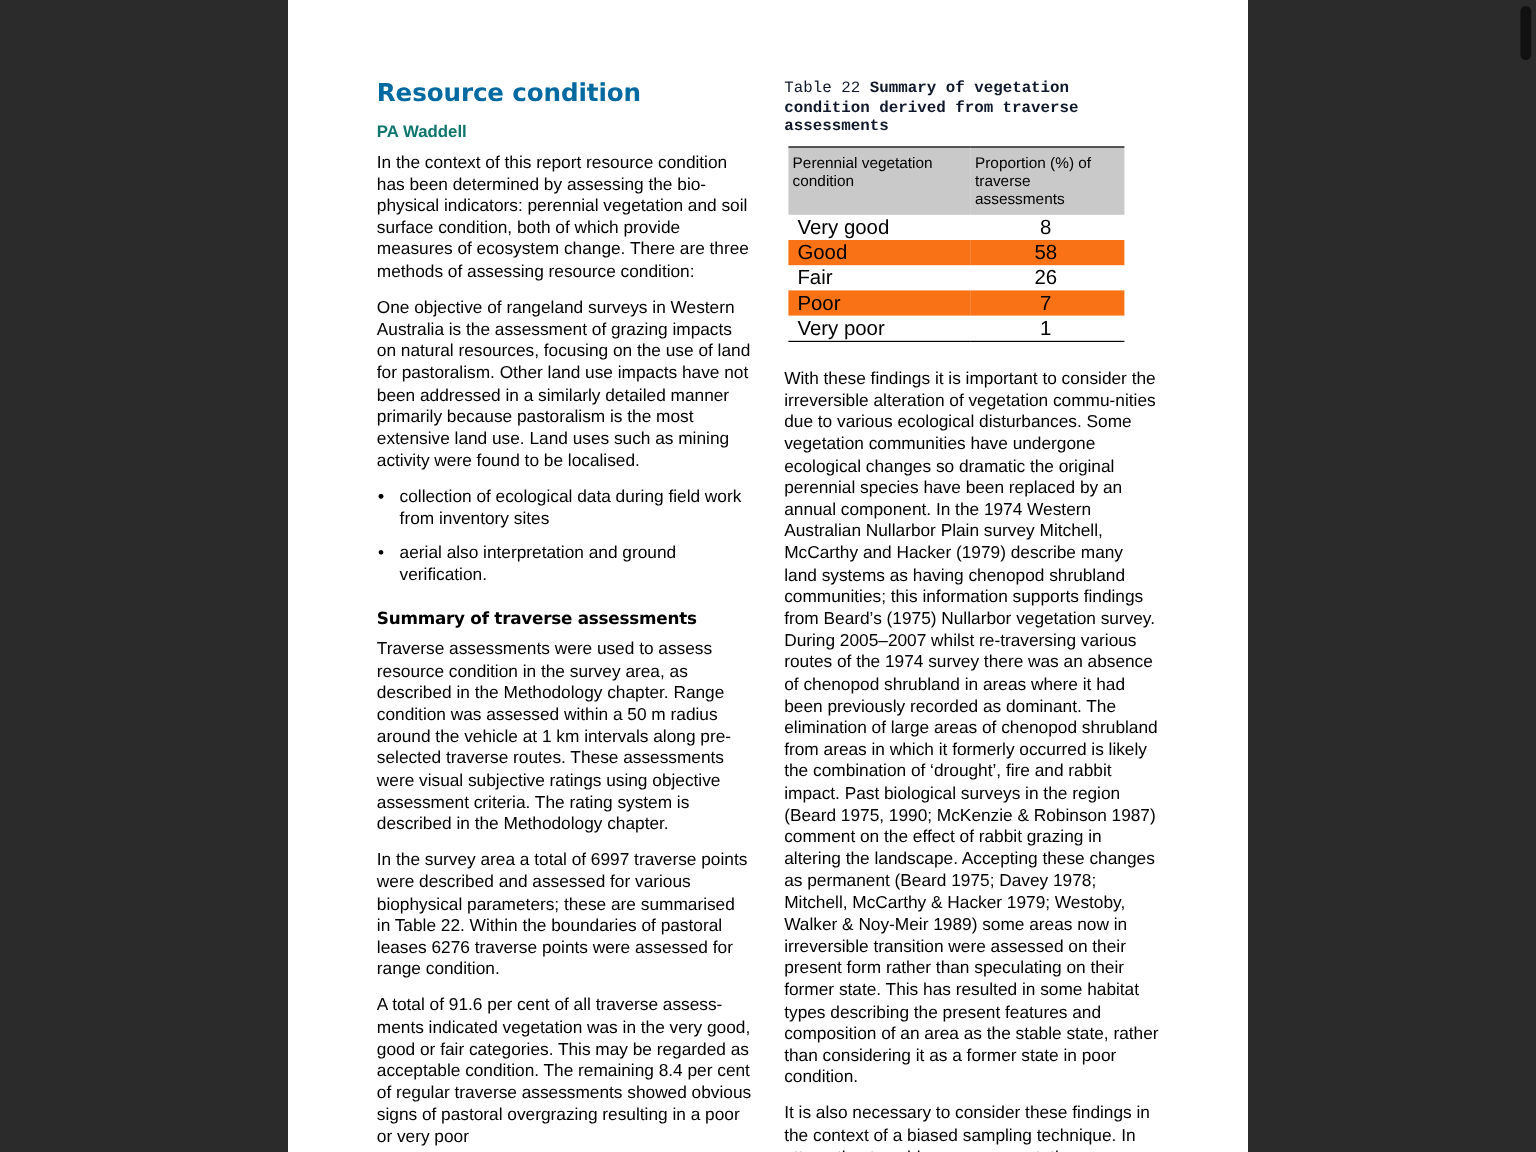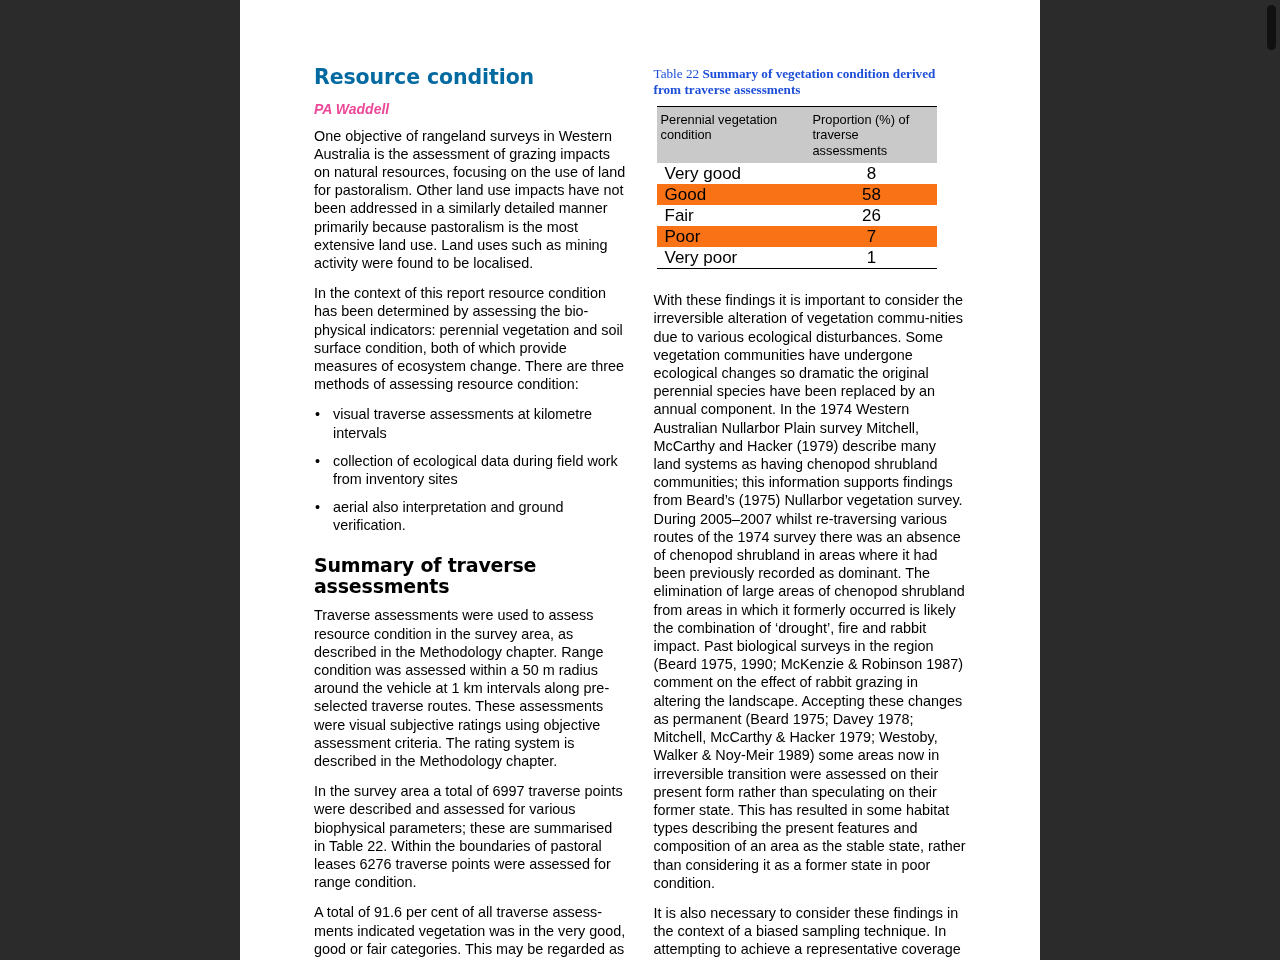"Table 22 Summary of vegetation" .table-caption { color: #1d4ed8 -> #0f172a; font-family: Liberation Serif, serif -> Liberation Mono, monospace }
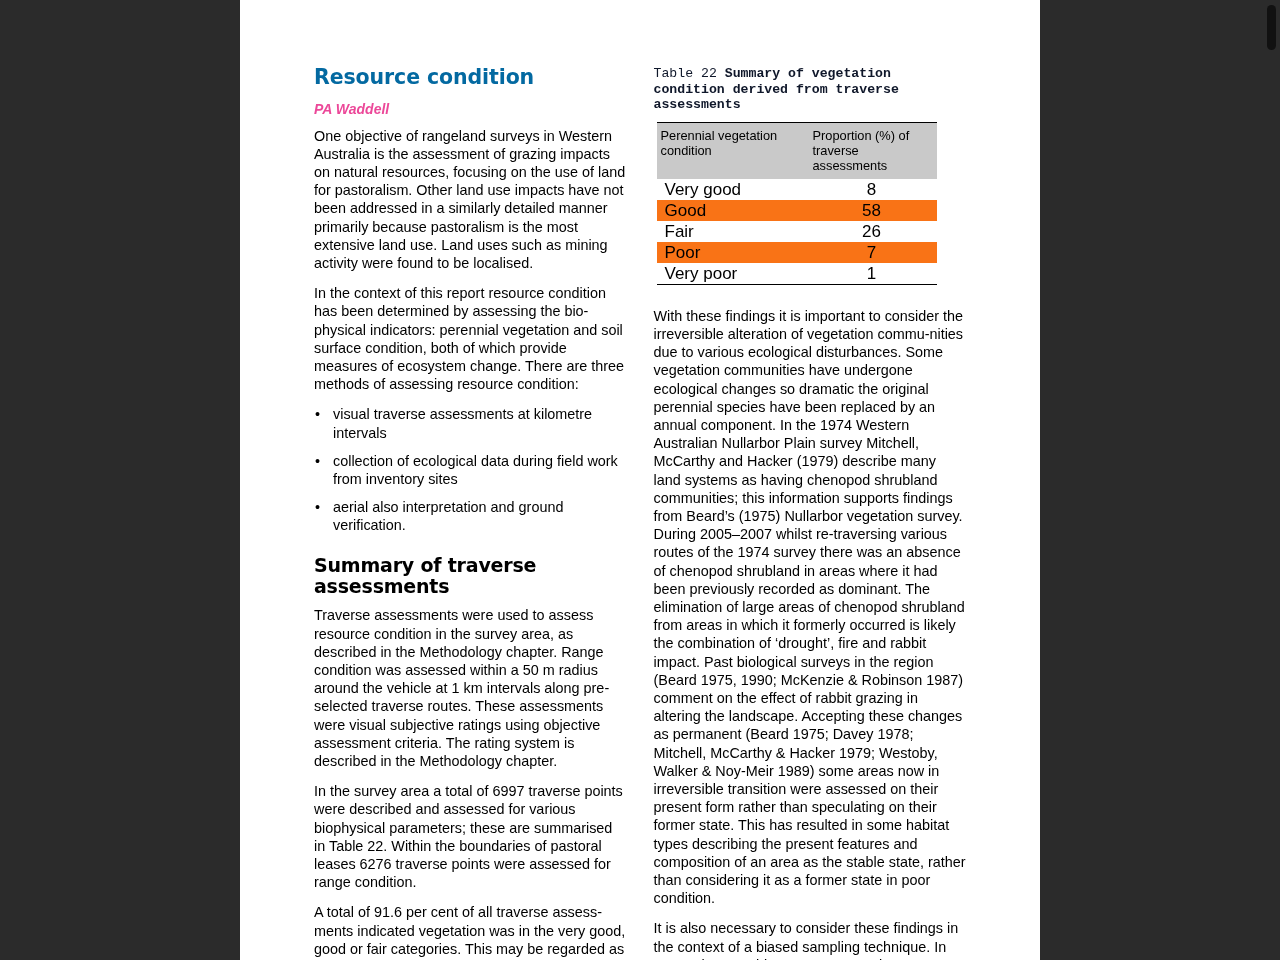"PA Waddell" .byline { color: #ec4899 -> #0f766e; font-style: italic -> none }
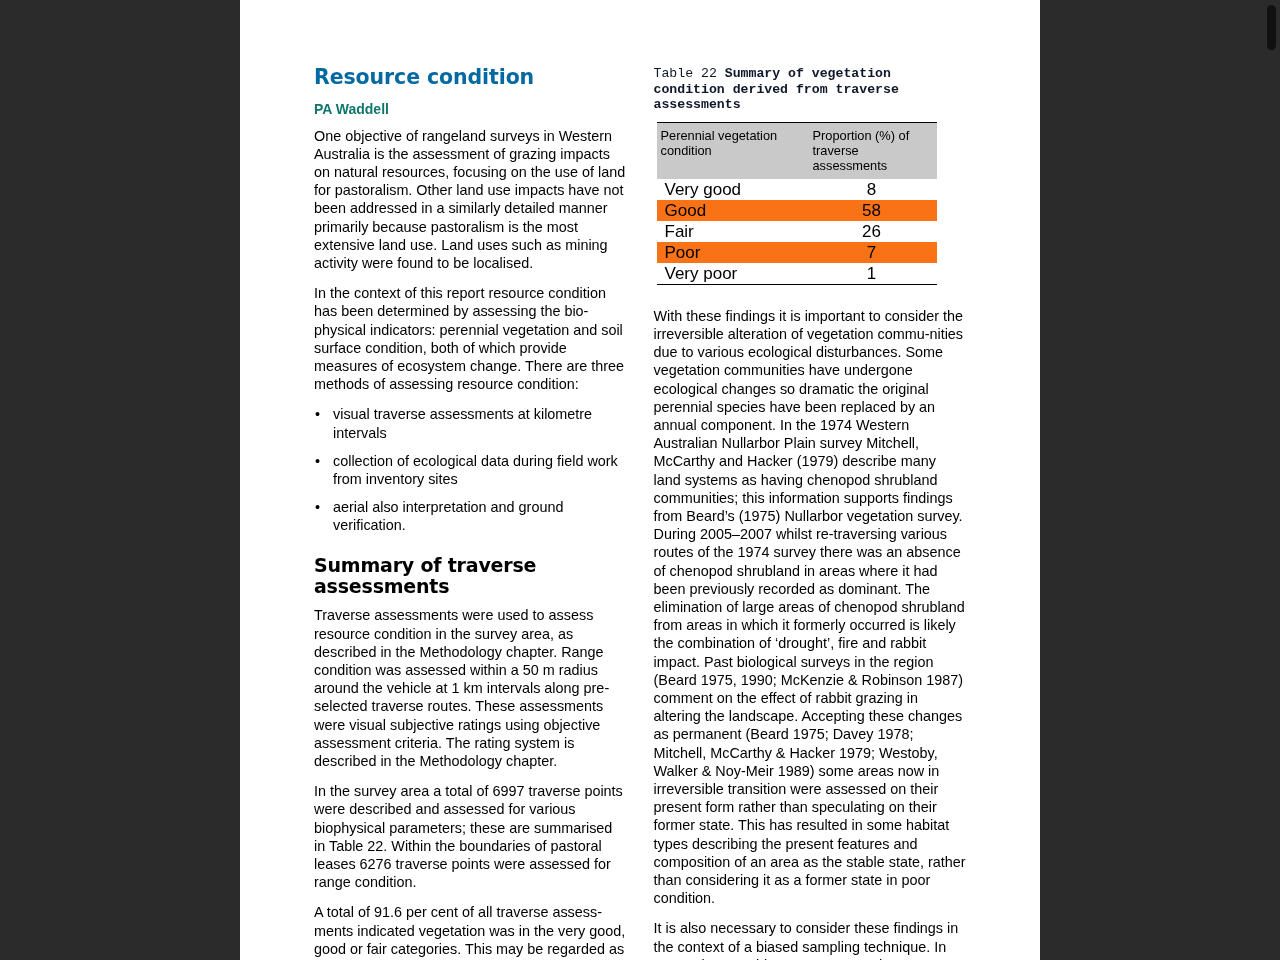"One objective of rangeland surveys" p.body { order: before "In the context of this" -> after "In the context of this" }
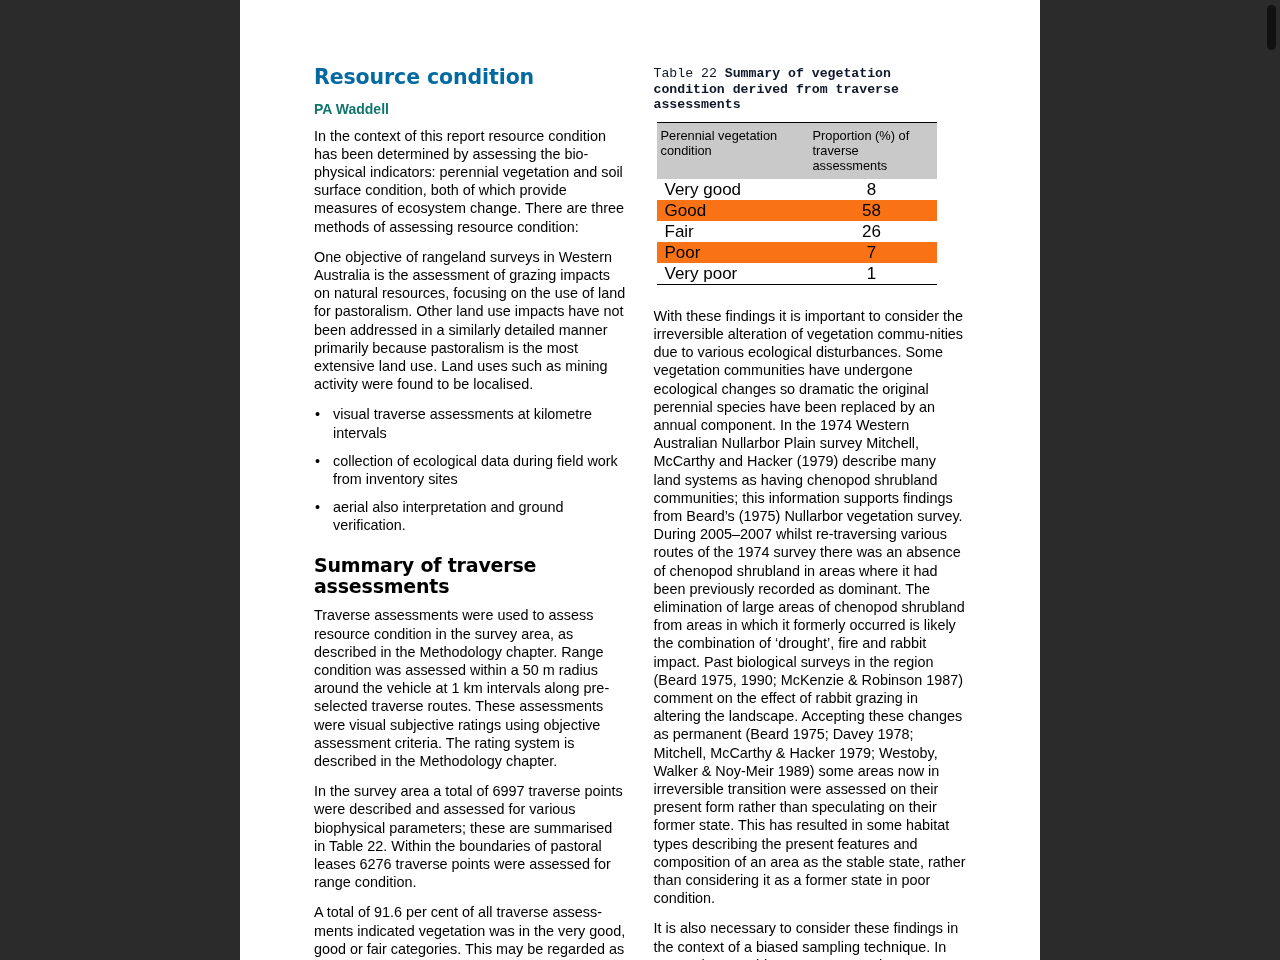"visual traverse assessments at kilometre" span { html: <span>visual traverse assessments at kilometre intervals</span> -> none }
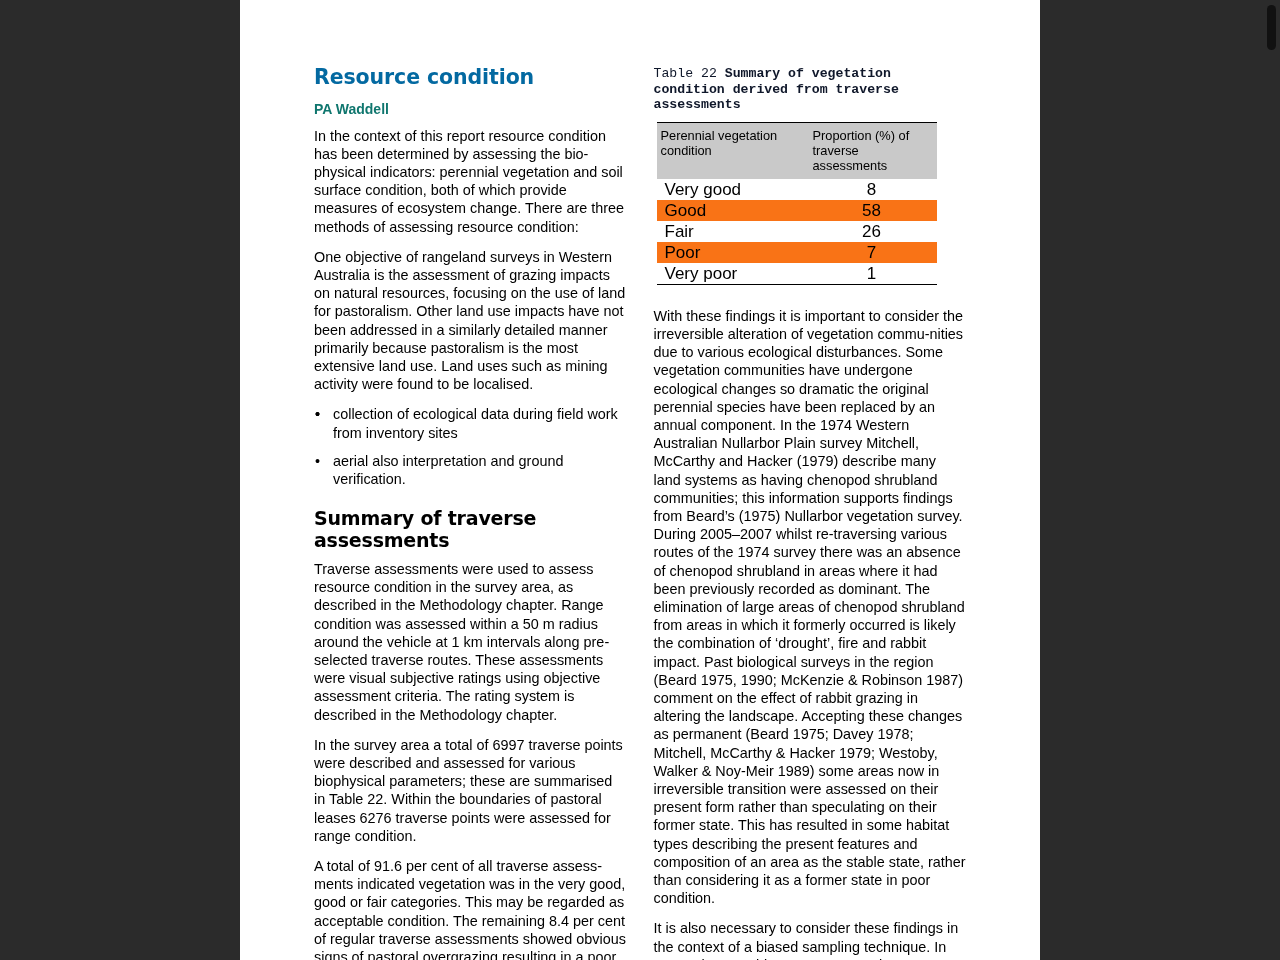"Summary of traverse assessments" h2.sec-title { font-size: 19px -> 14px }
